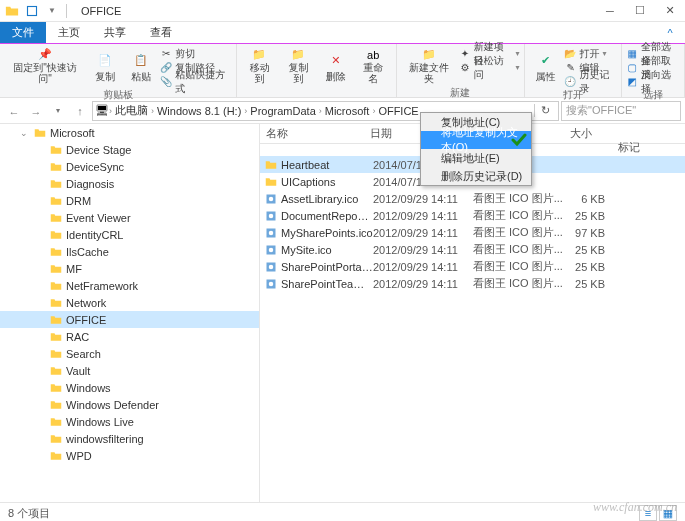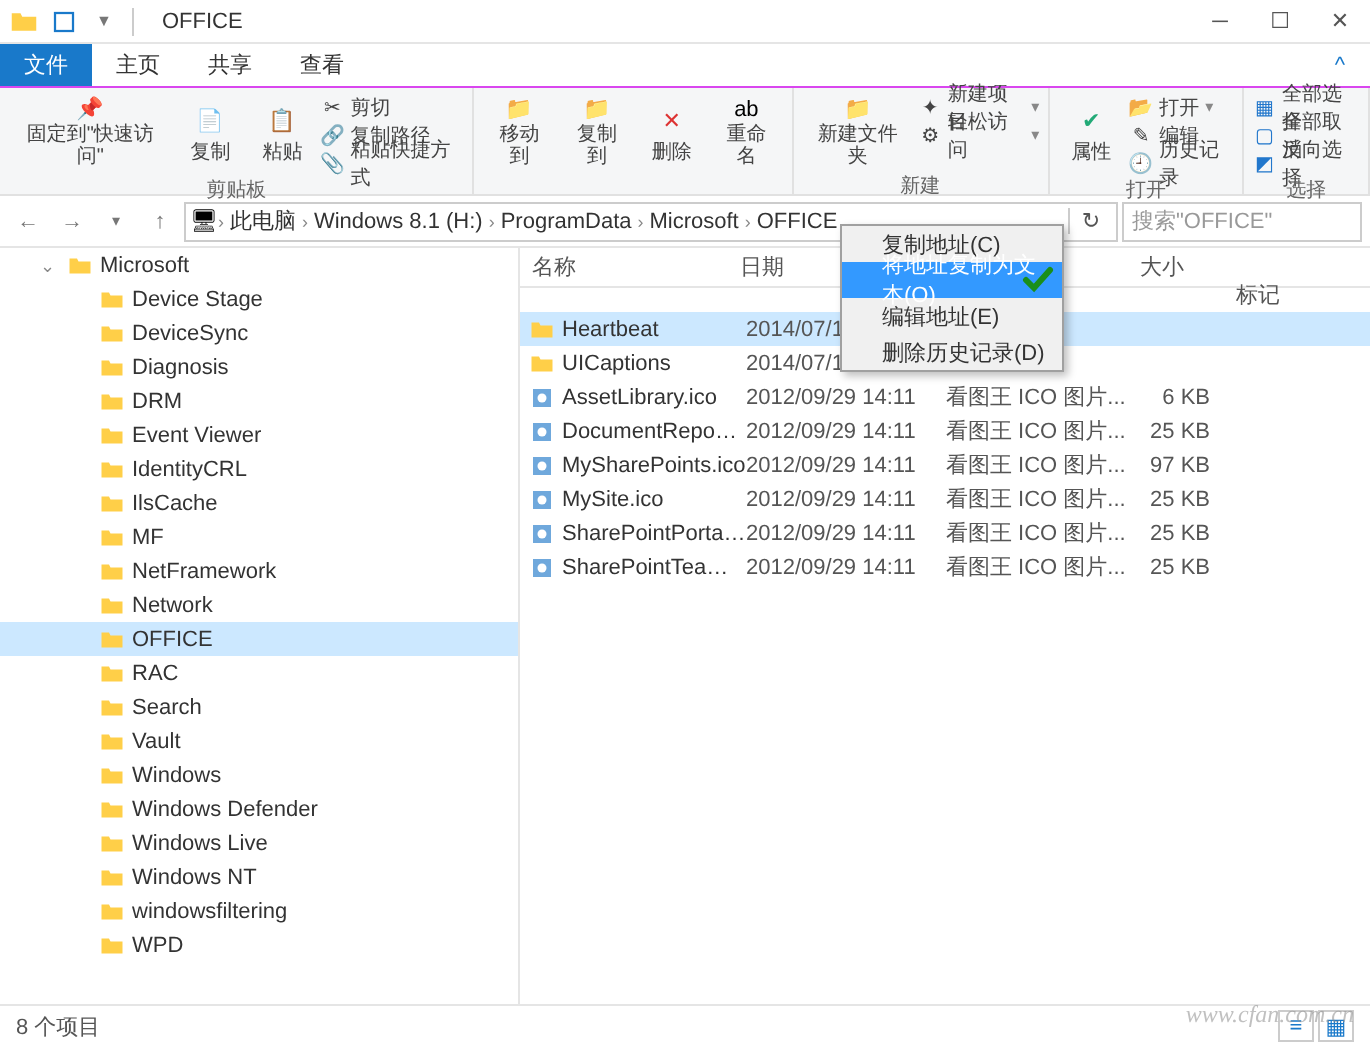"Windows NT" div.tree-item { html: <div> <span></span> <span> <svg> <path></path> </svg> </span> <span>Windows NT</span> </div> -> none }
